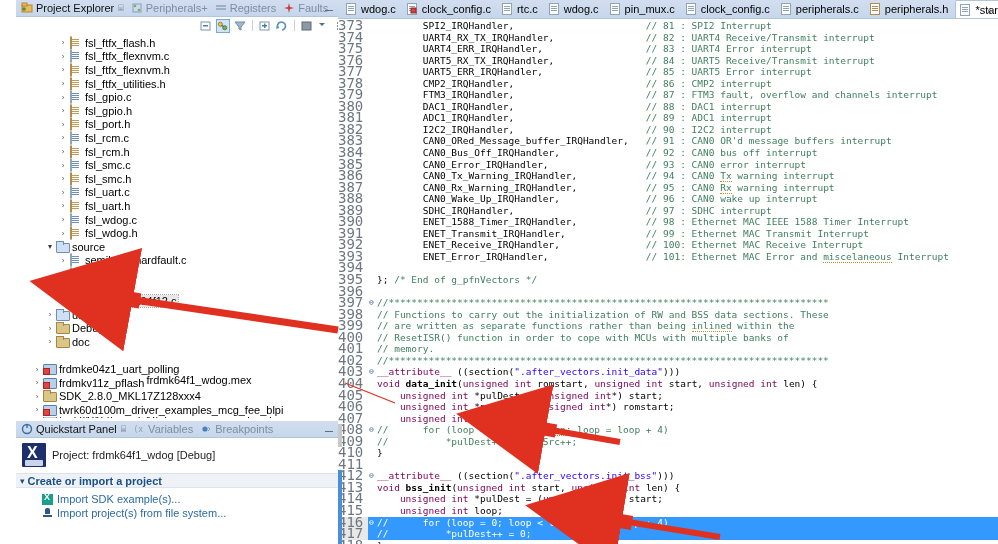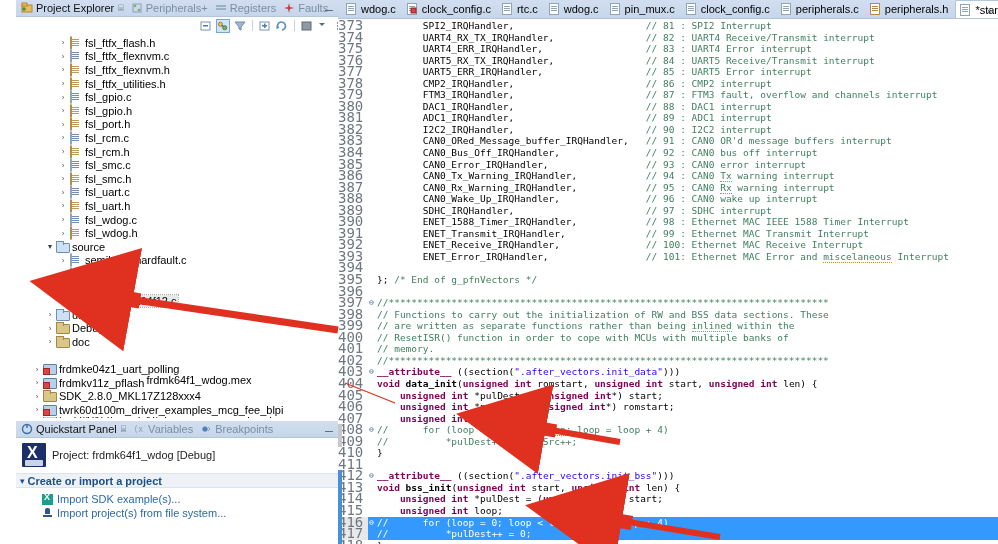"__attribute__" .kw { font-weight: bold -> normal }
